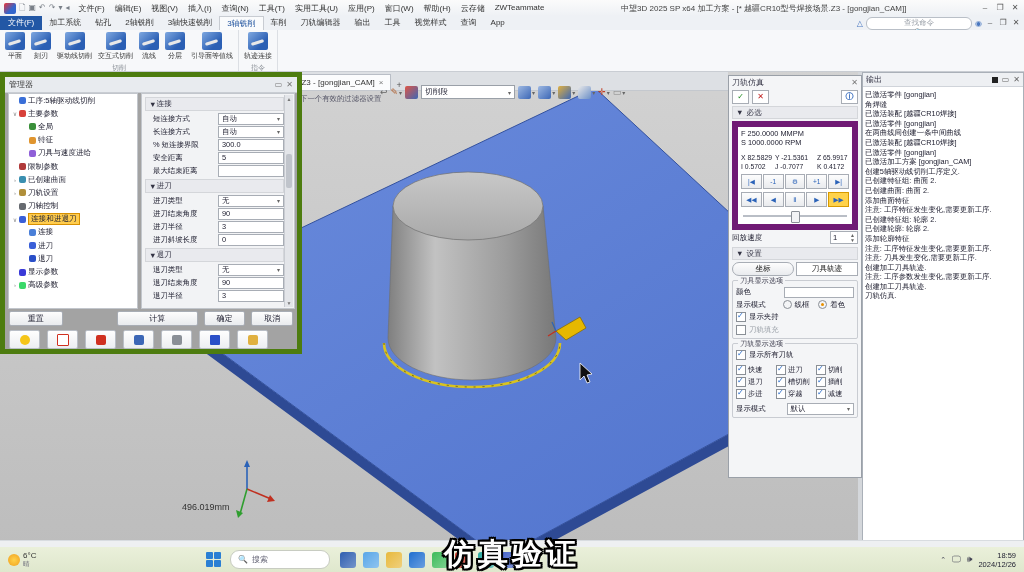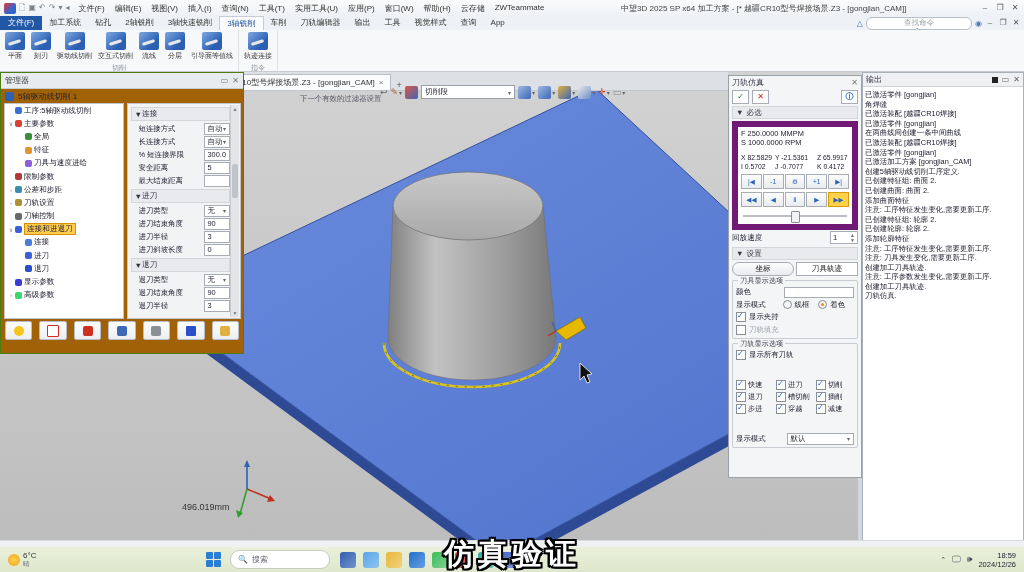"管理器" #leftpanel { background: #a16207 -> #a3a3a3; border: 1px solid #4d7c0f -> 5px solid #4d7c0f; width: 244px -> 302px }
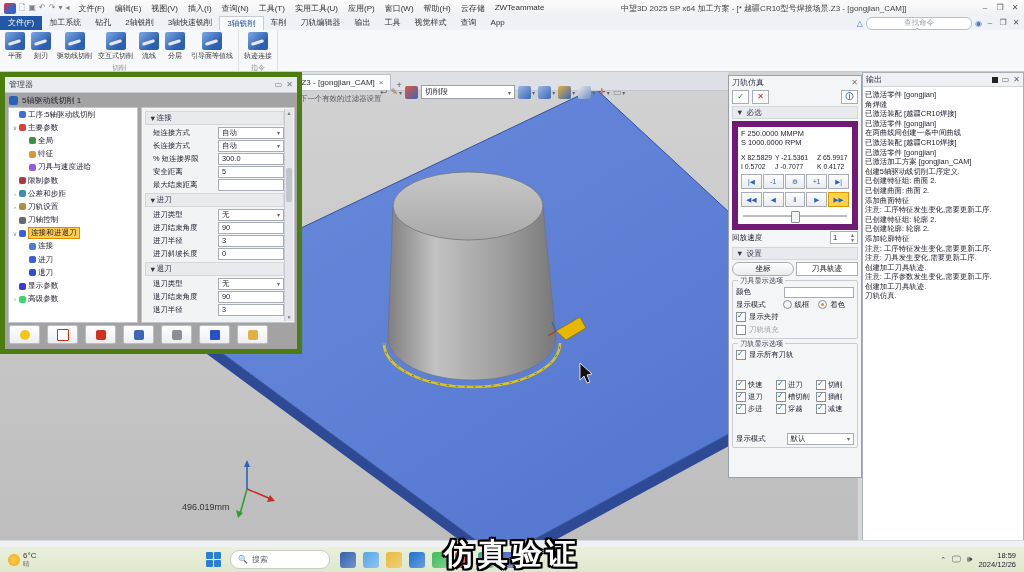"5轴驱动线切削 1" div { html: <div> <div></div> <span>5轴驱动线切削 1</span> </div> -> none }
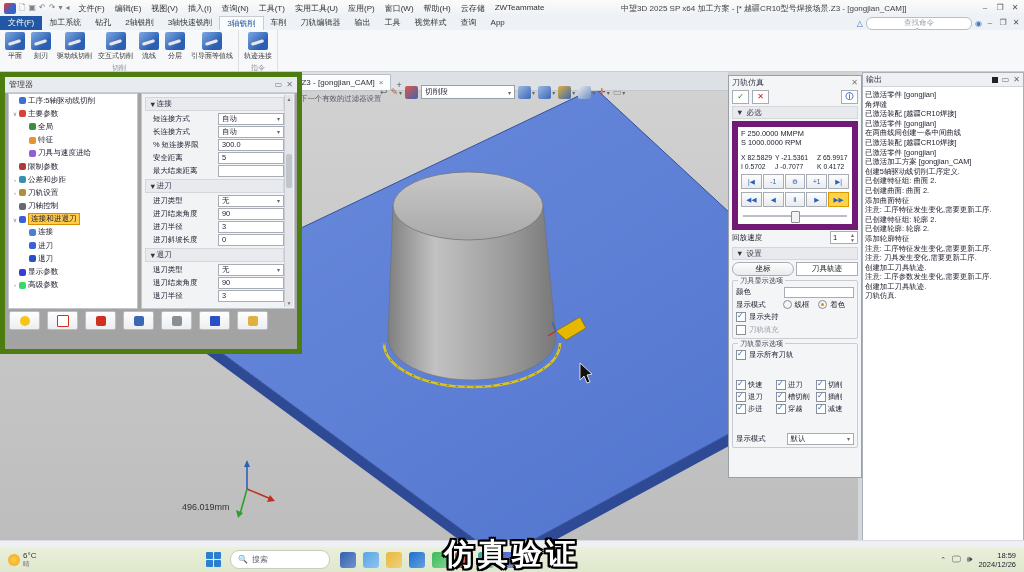"公差和步距" span.tl { text: 公差和步距 -> 已创建曲面 }
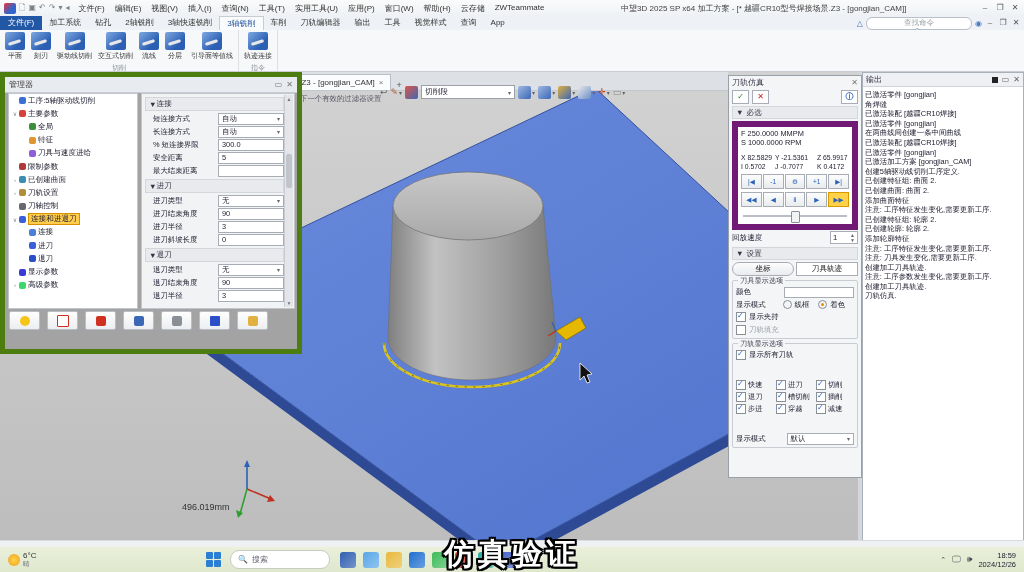"重置" div { html: none -> <div> <div>重置</div> <div>计算</div> <div>确定</div> <div>取消</div> </div> }
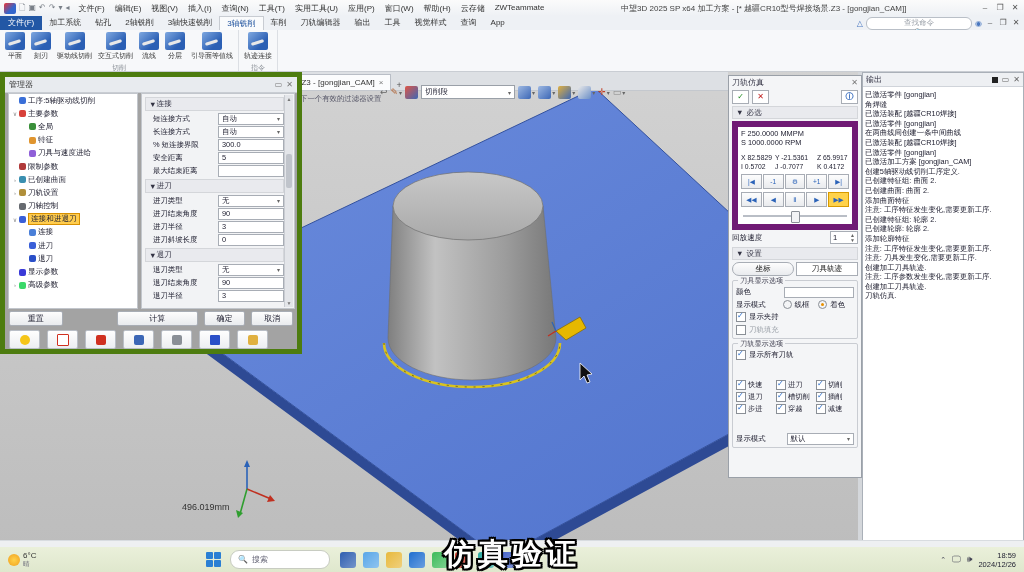"快速" #pathchecks { margin: 18px 0 -> 3px 0 }
